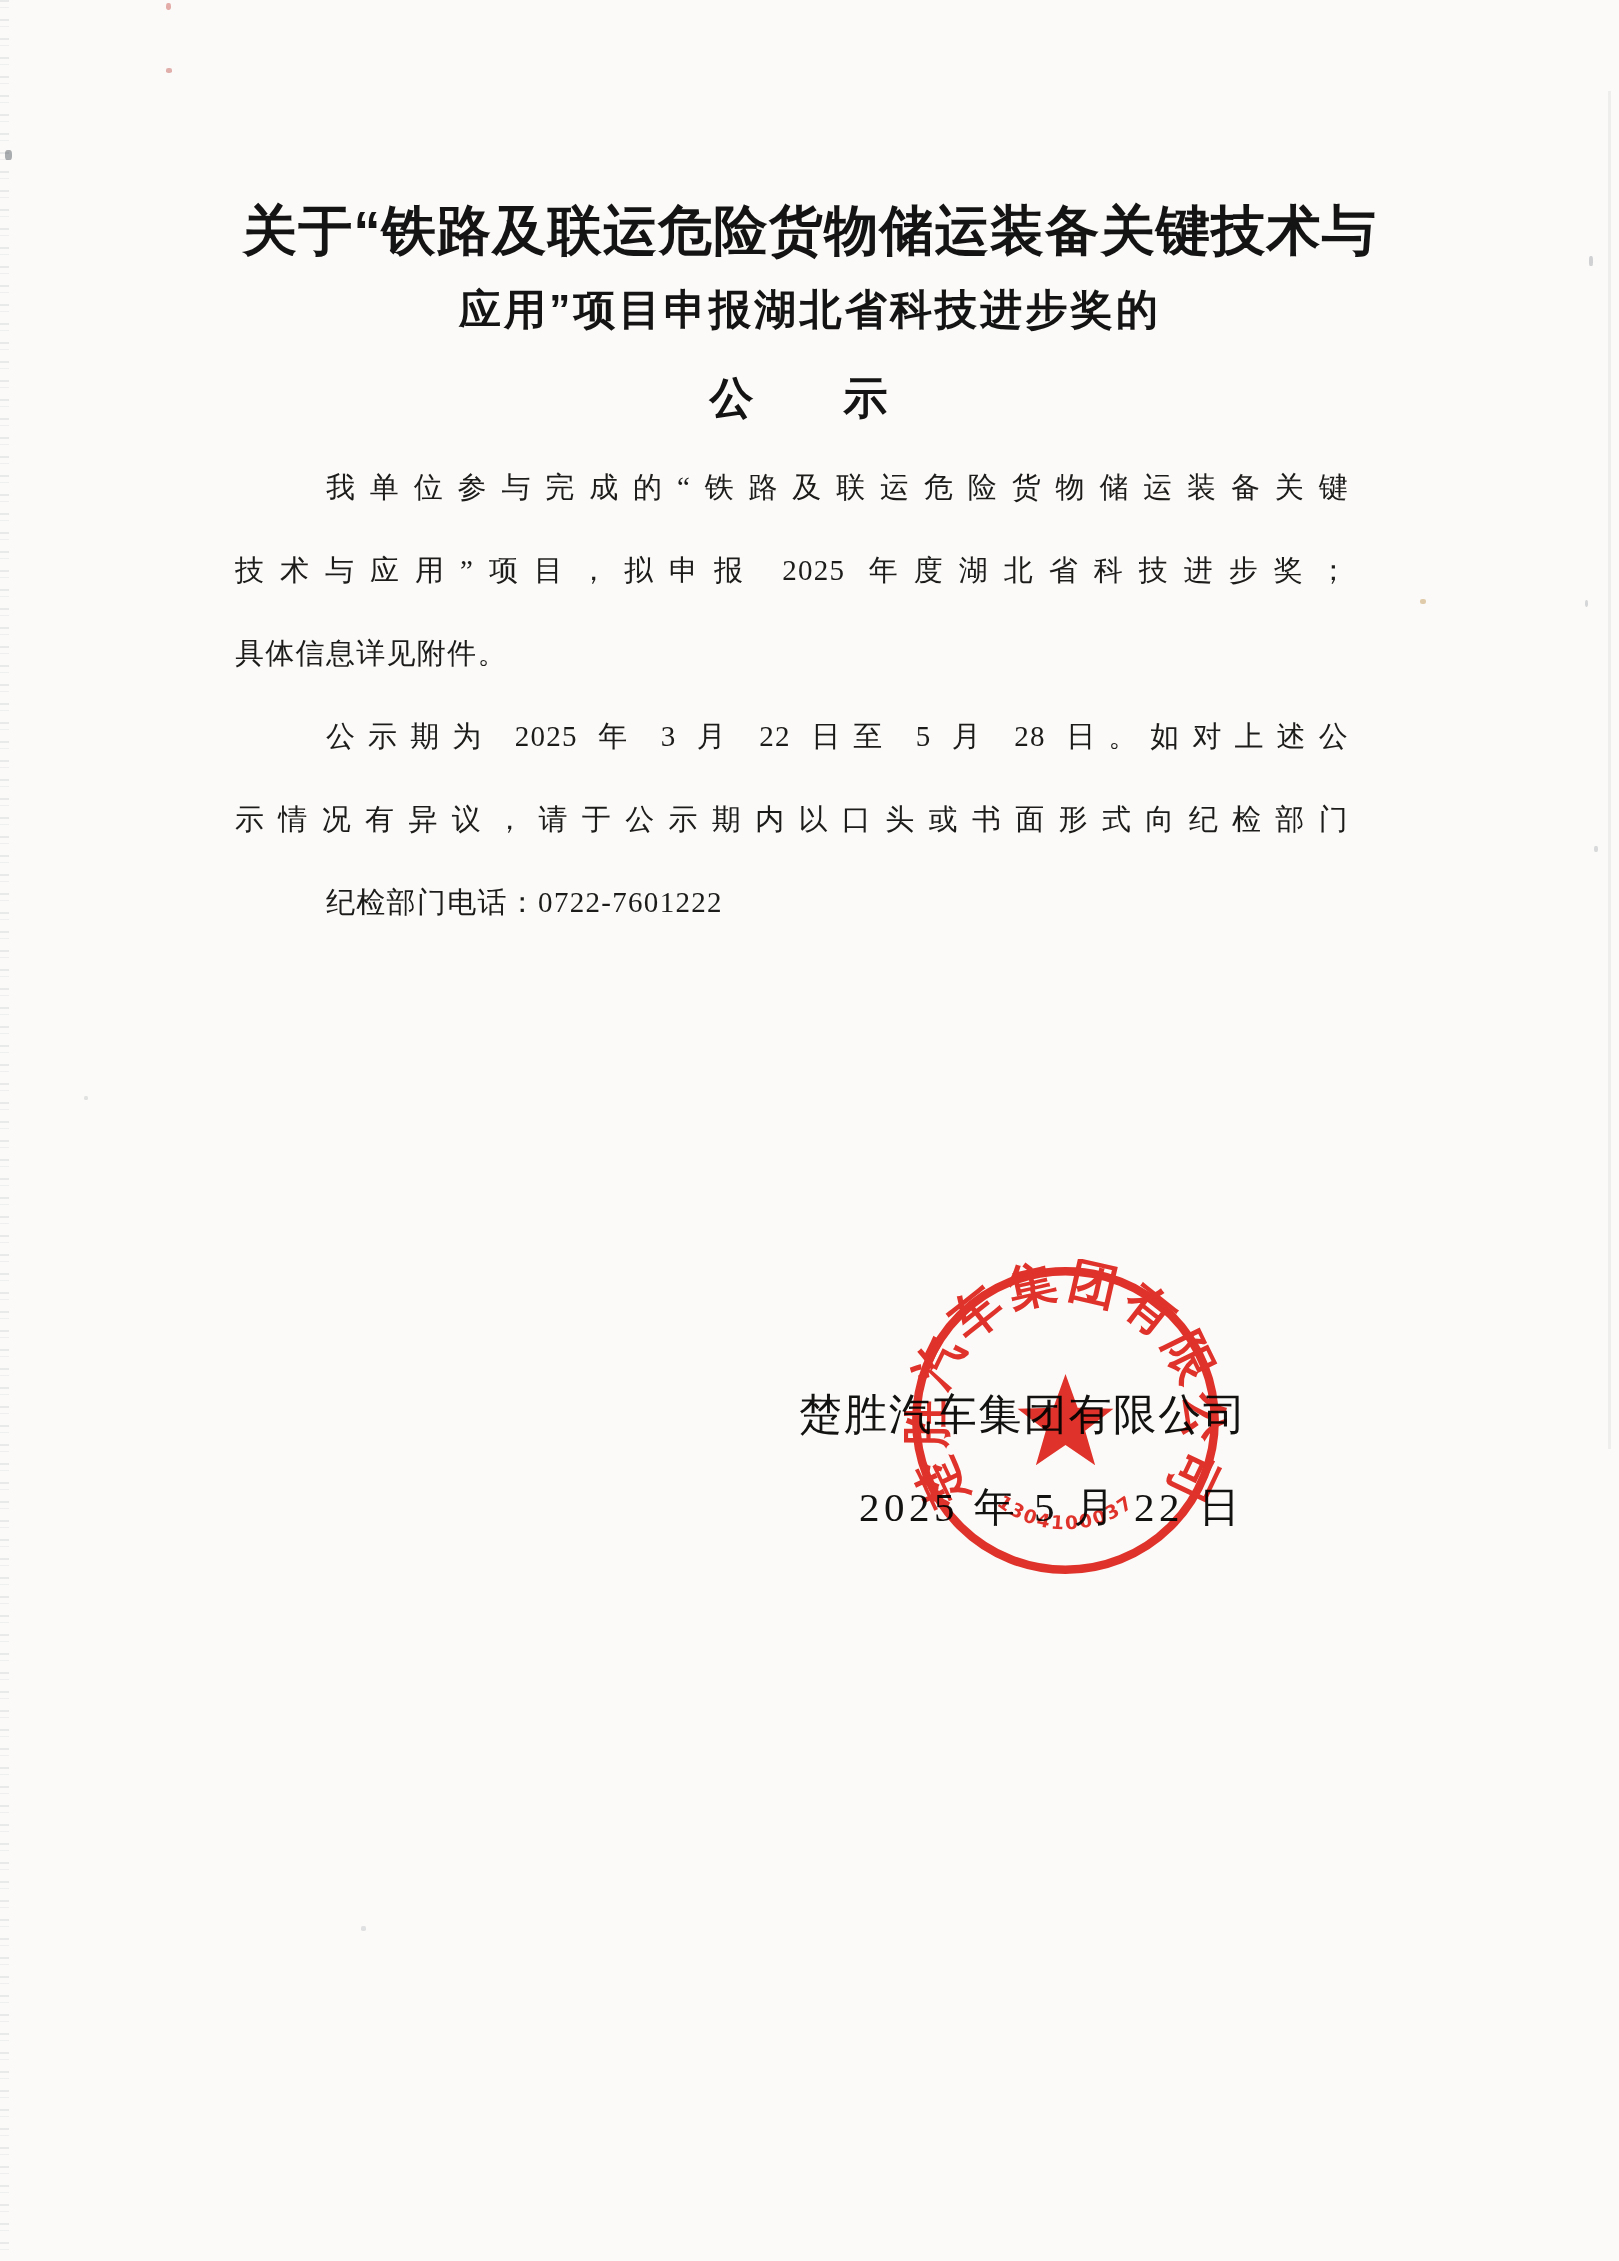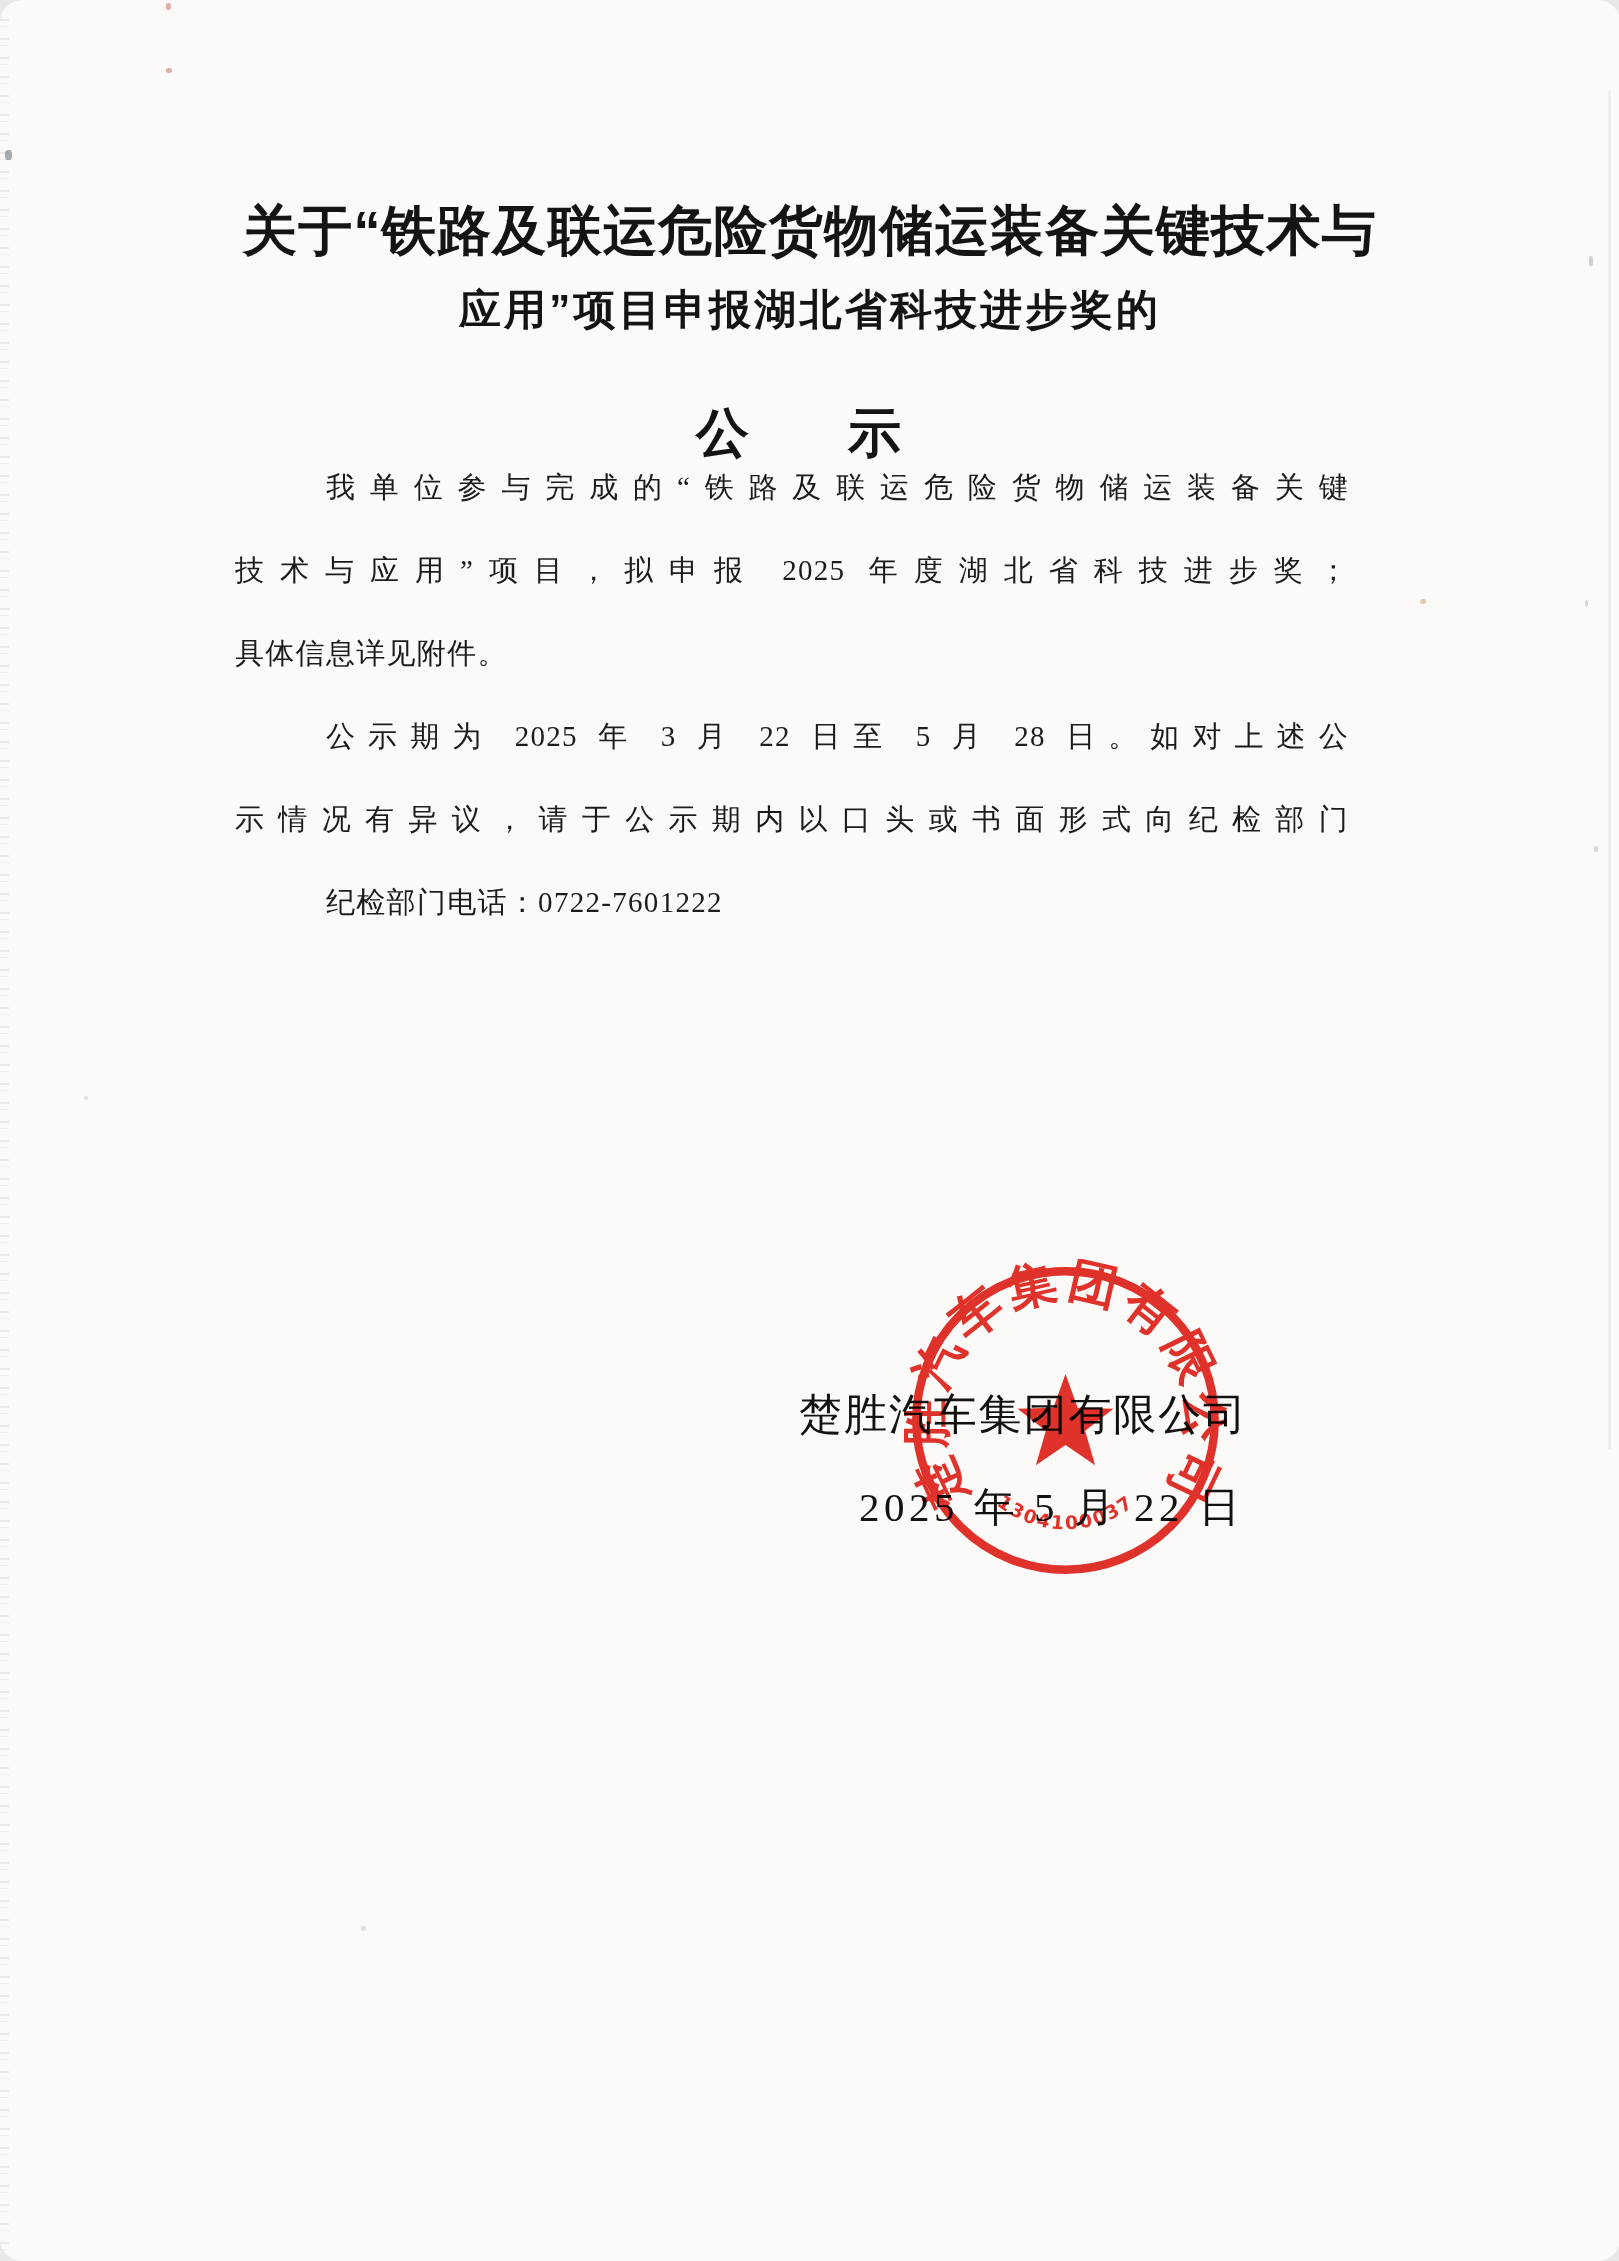"关于“铁路及联运危险货物储运装备关键技术与" .page { border-radius: 22px -> none }
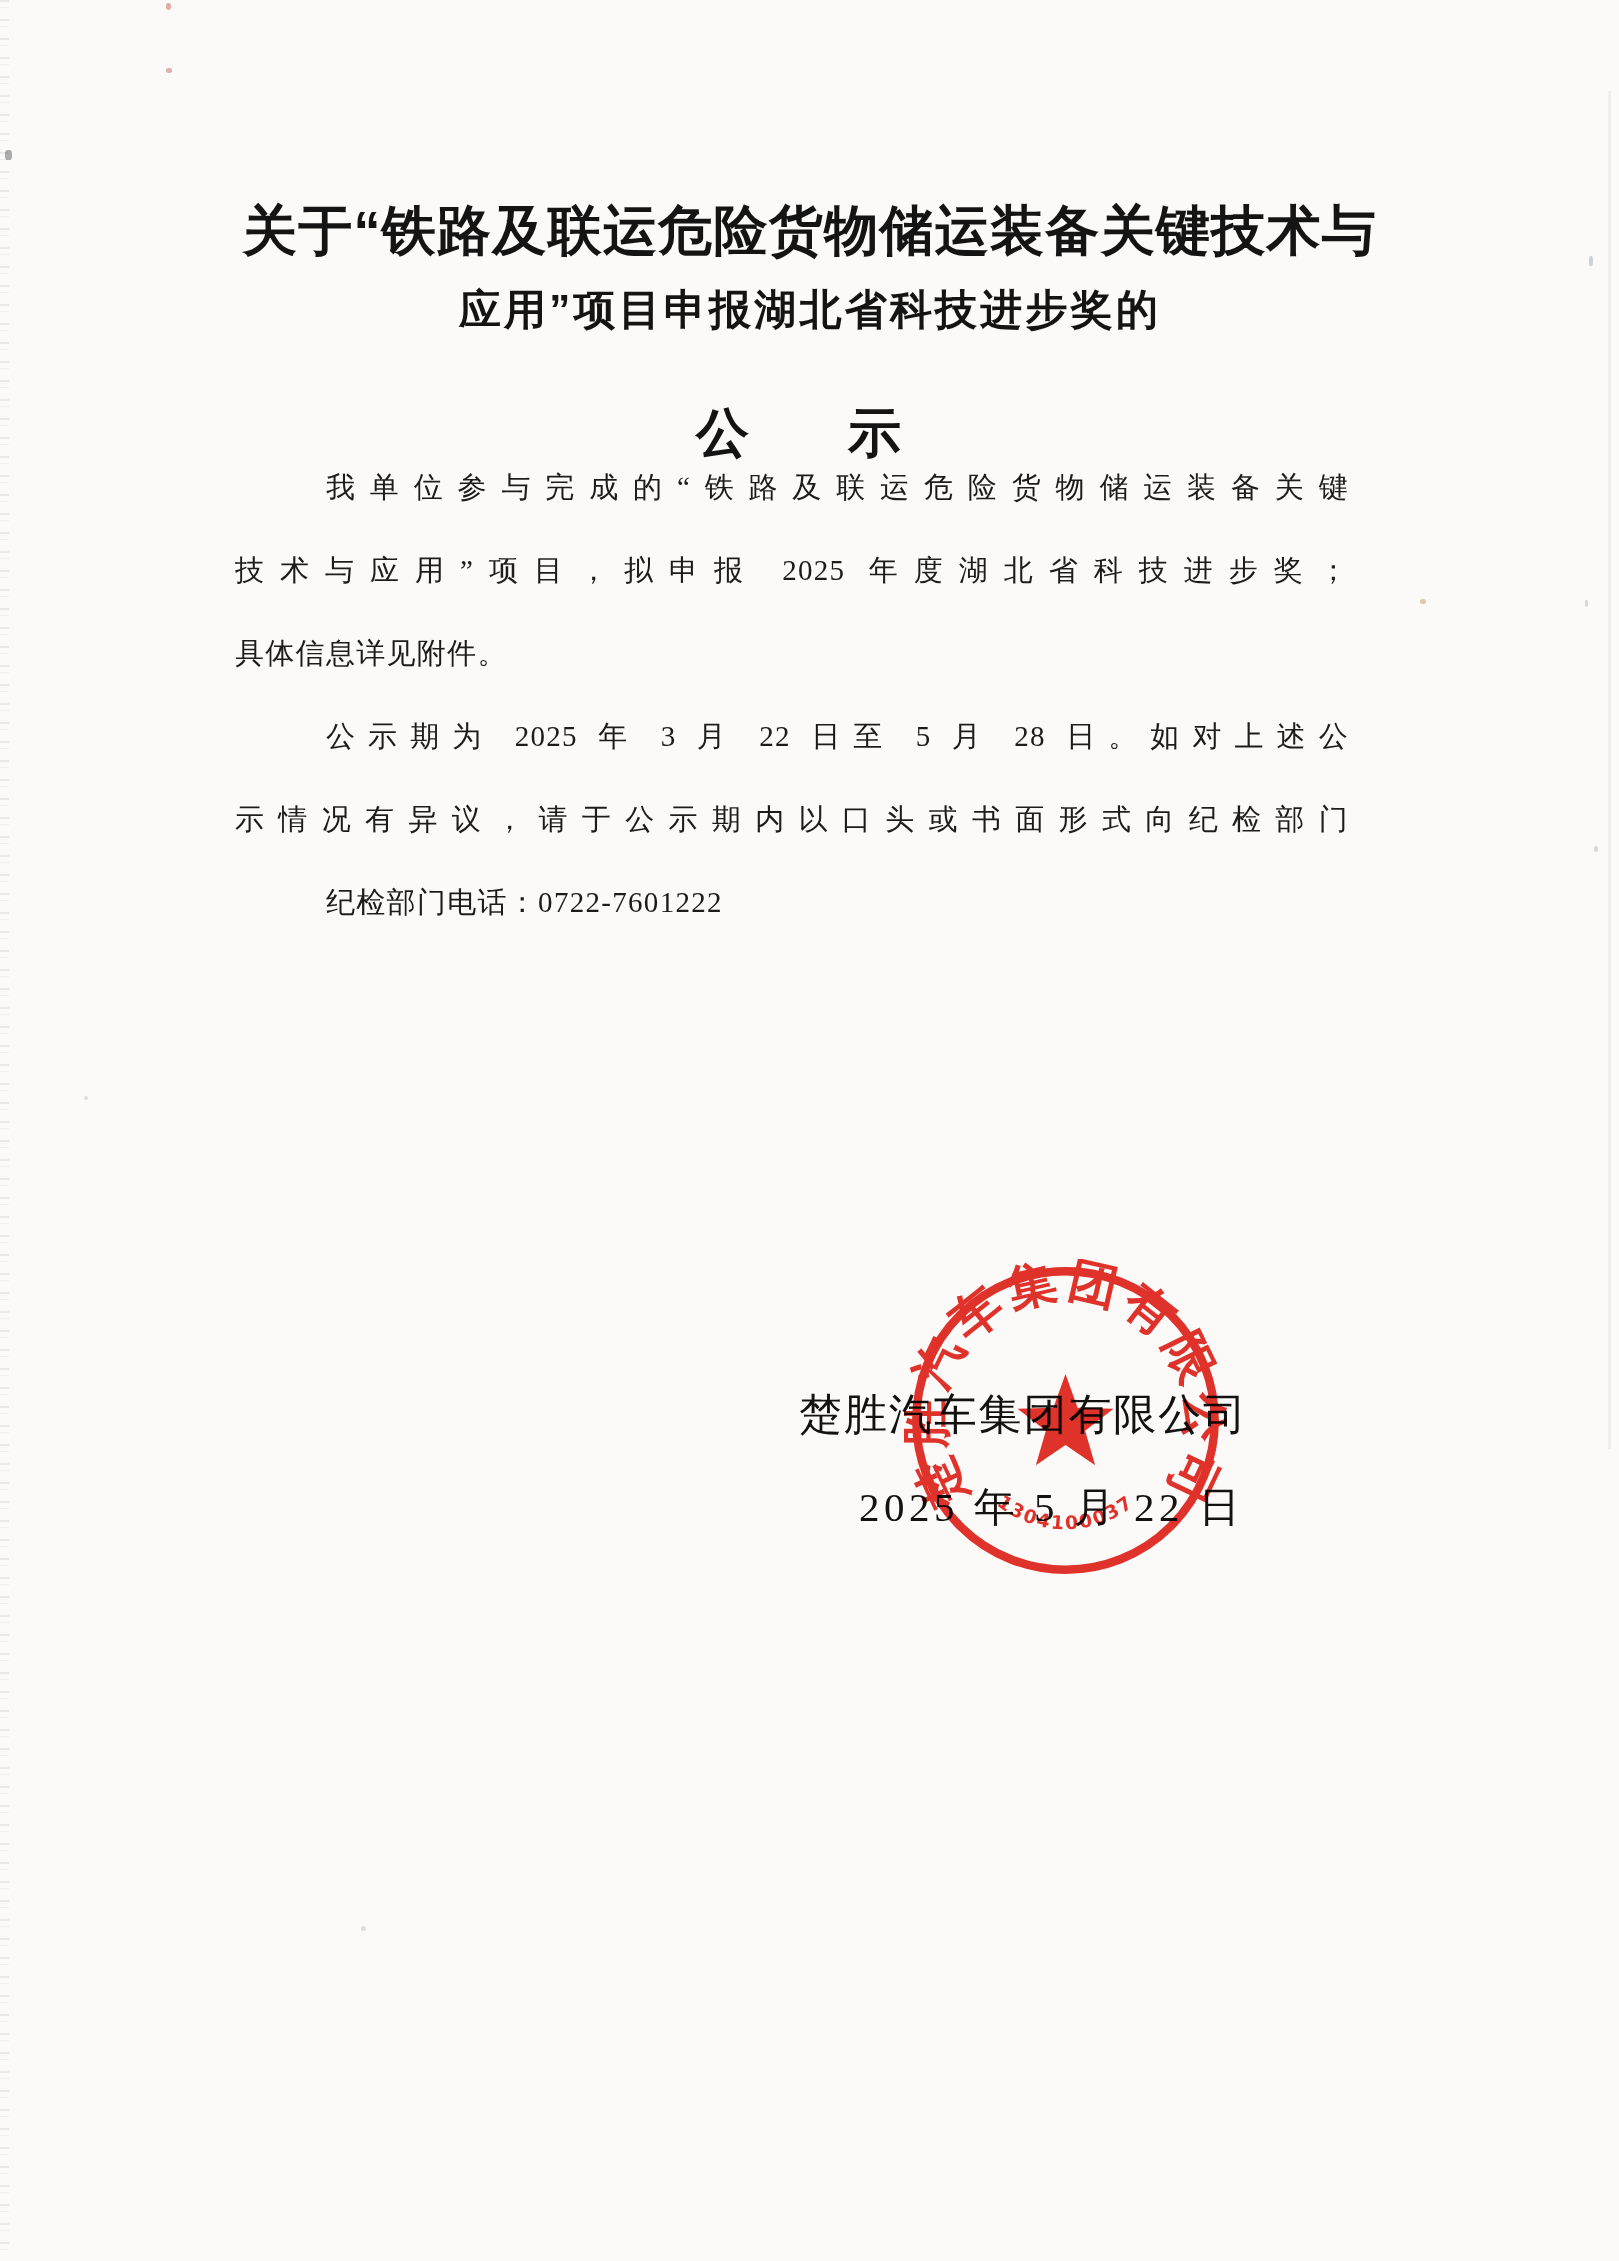"公 示" #title-line3 { font-size: 53px -> 44px; margin-top: 29px -> none }
